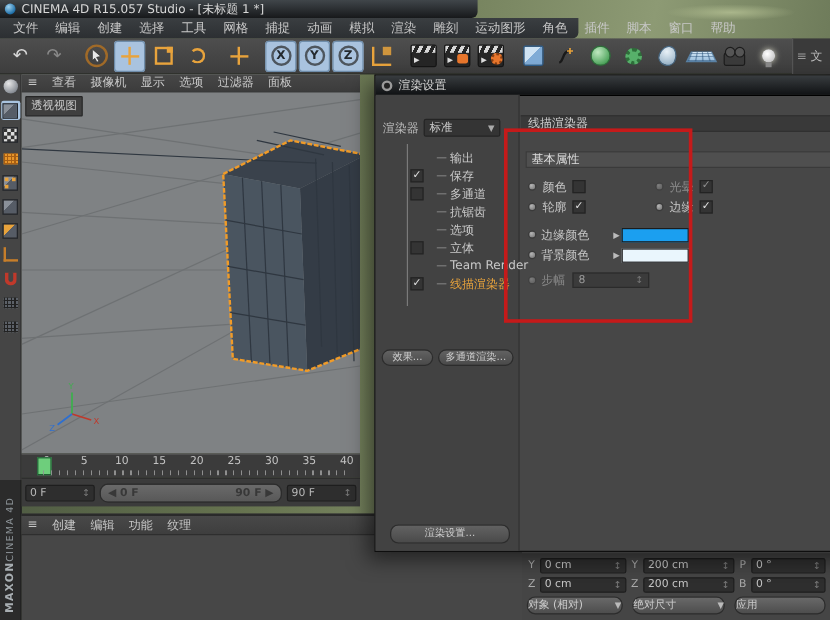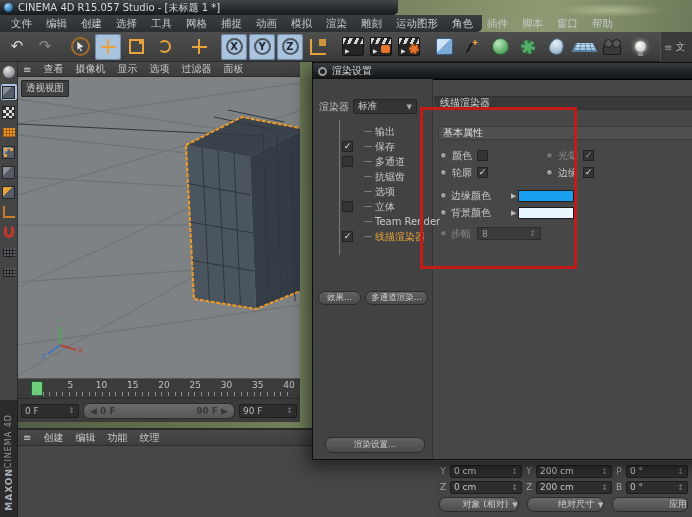"对象 (相对)" .cbtn { justify-content: flex-end -> space-between }
